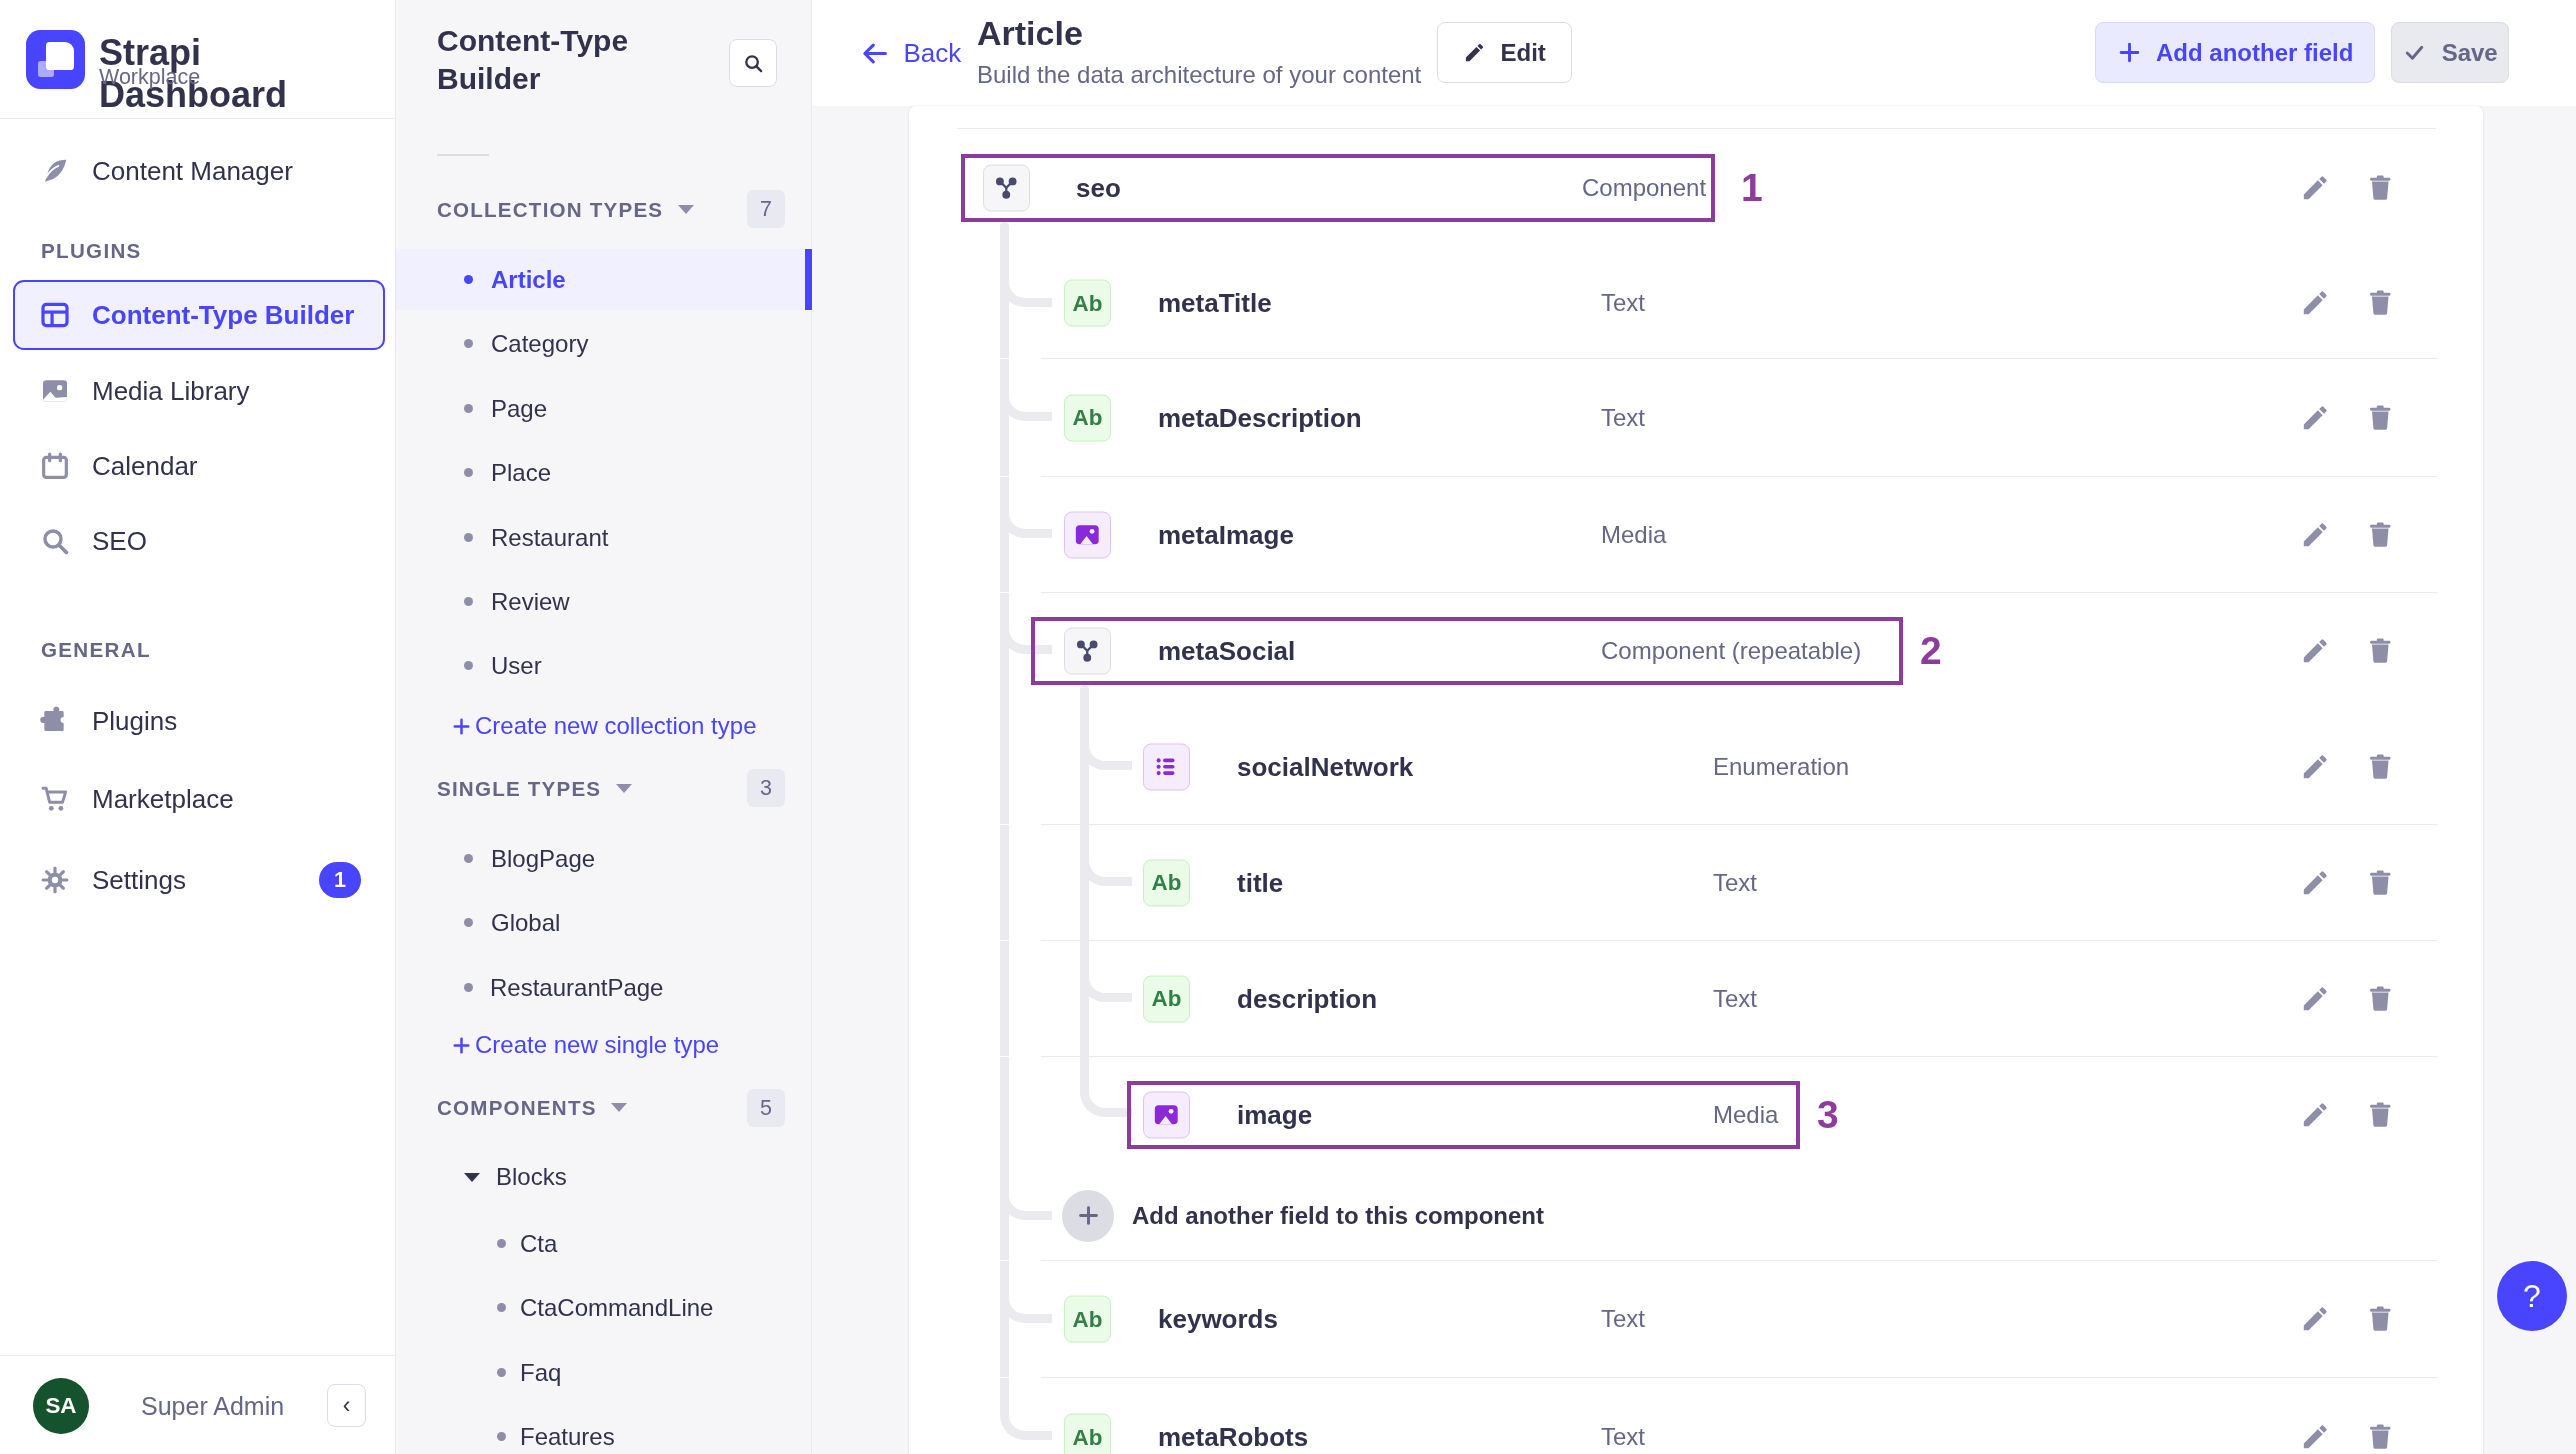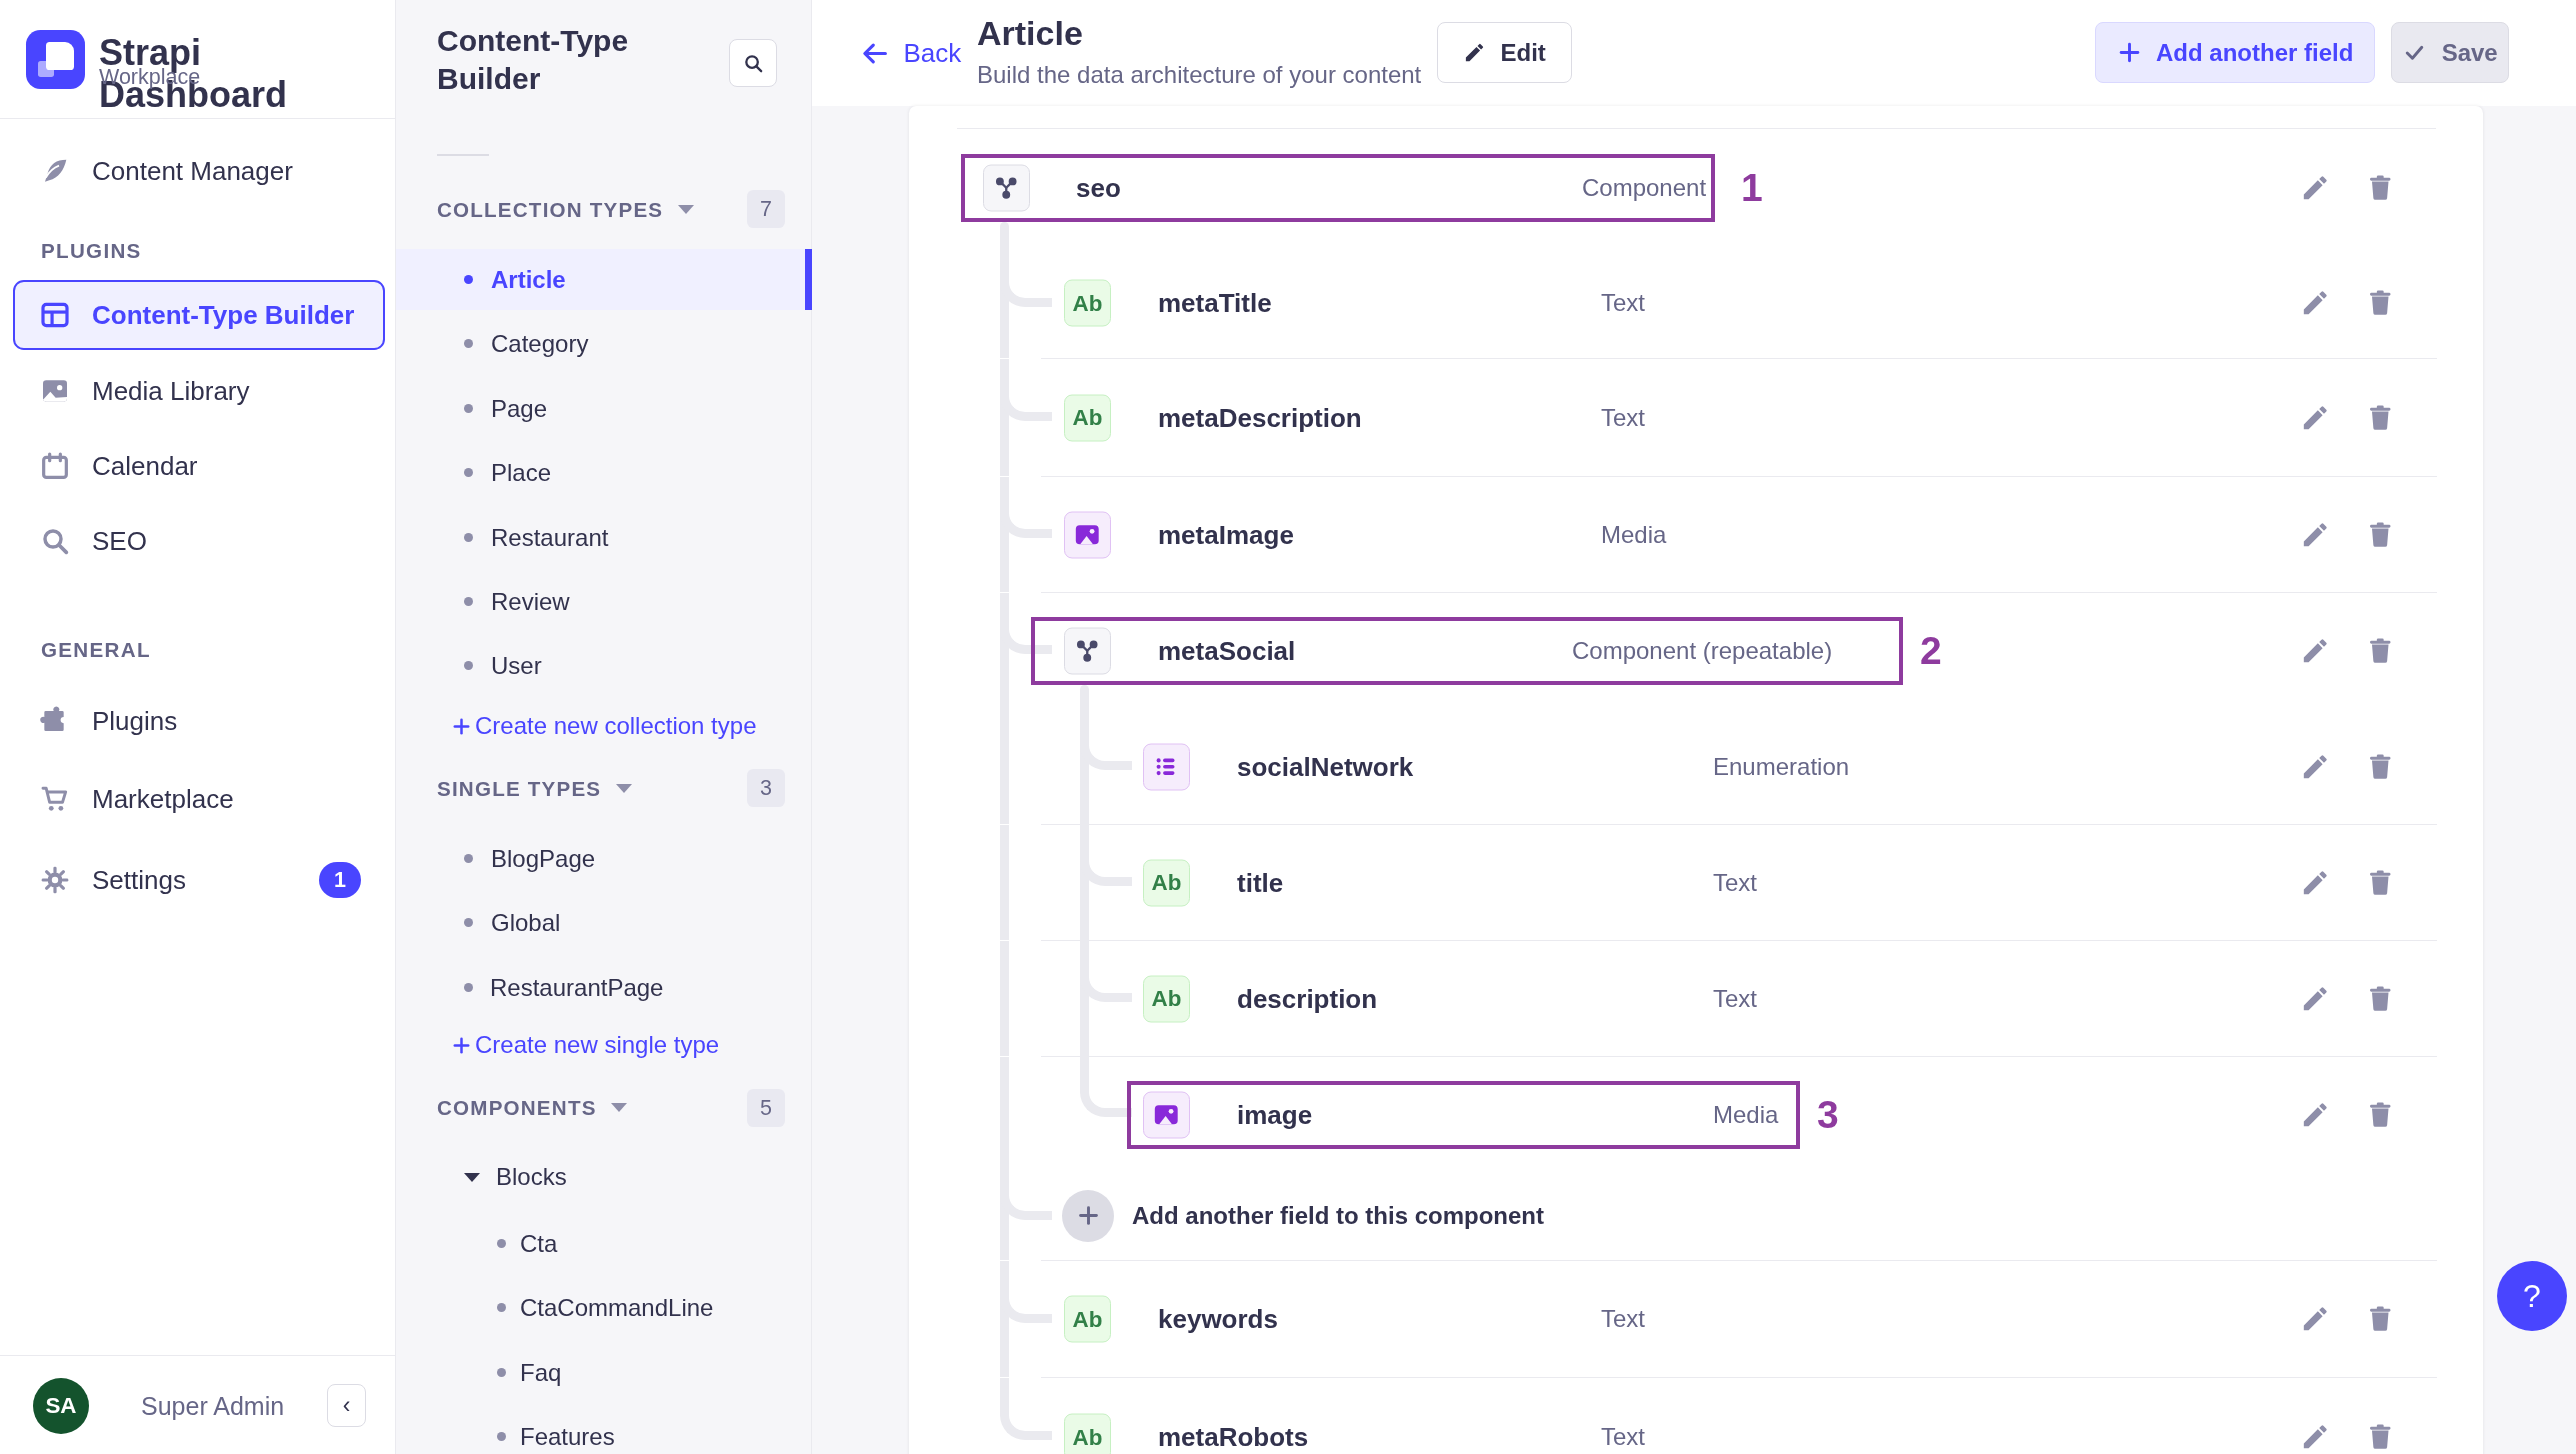"Component (repeatable)" span.ftype { left: 663px -> 692px }
